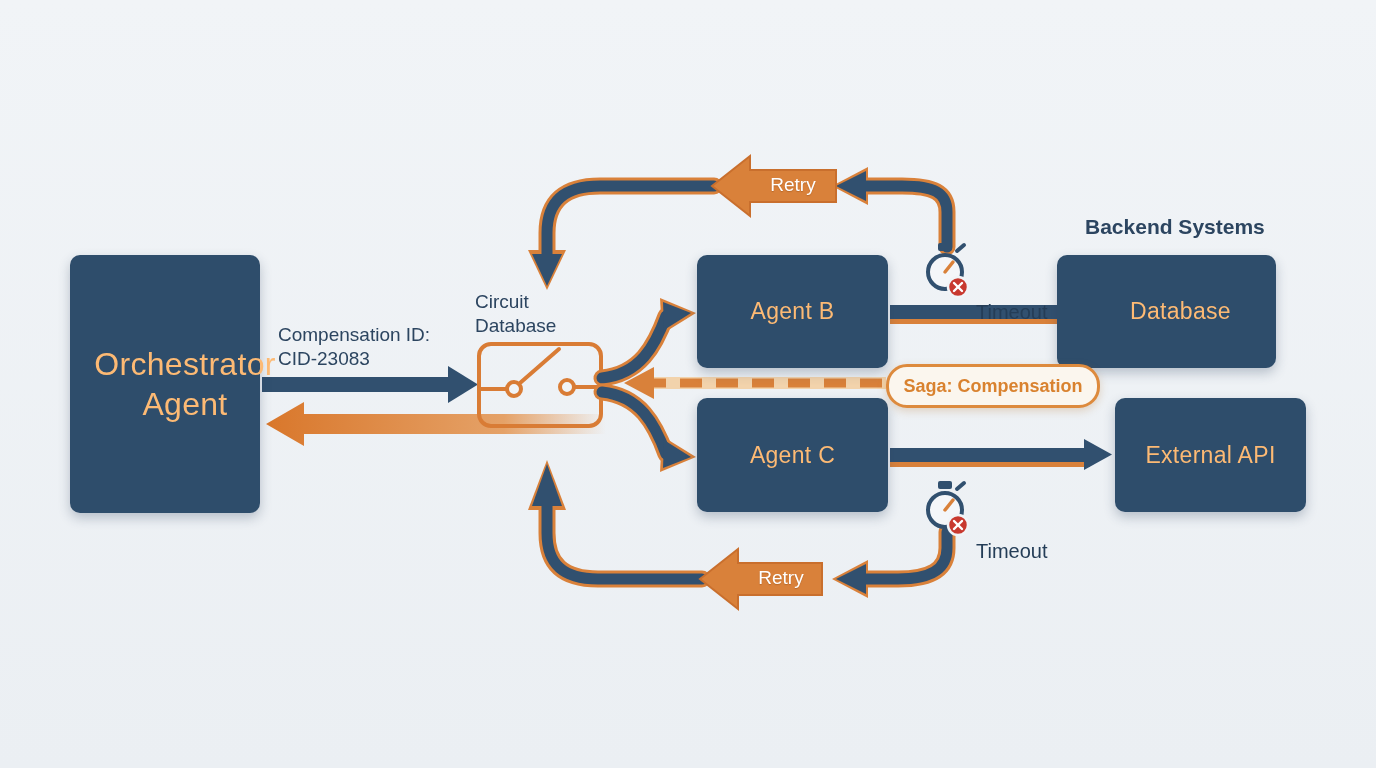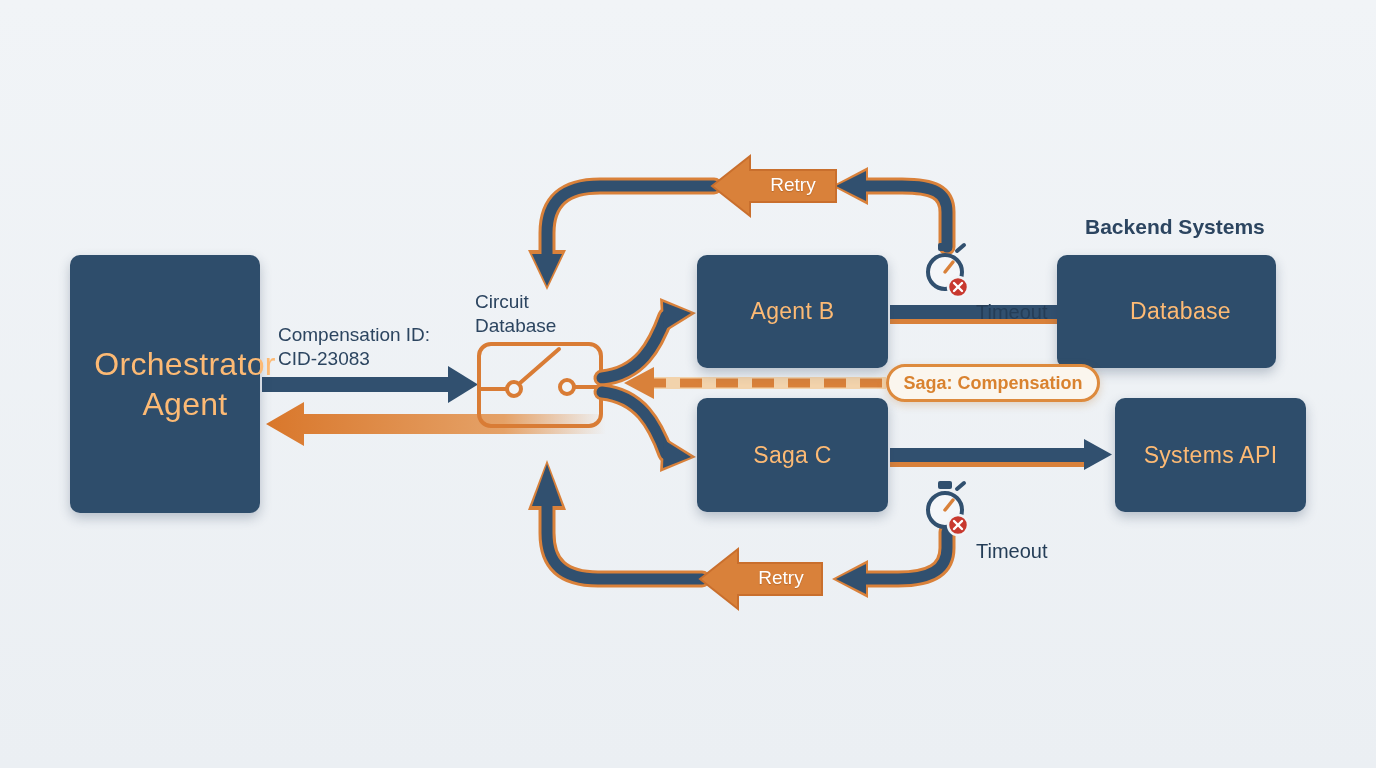"Saga: Compensation" .saga-pill { height: 38px -> 44px }
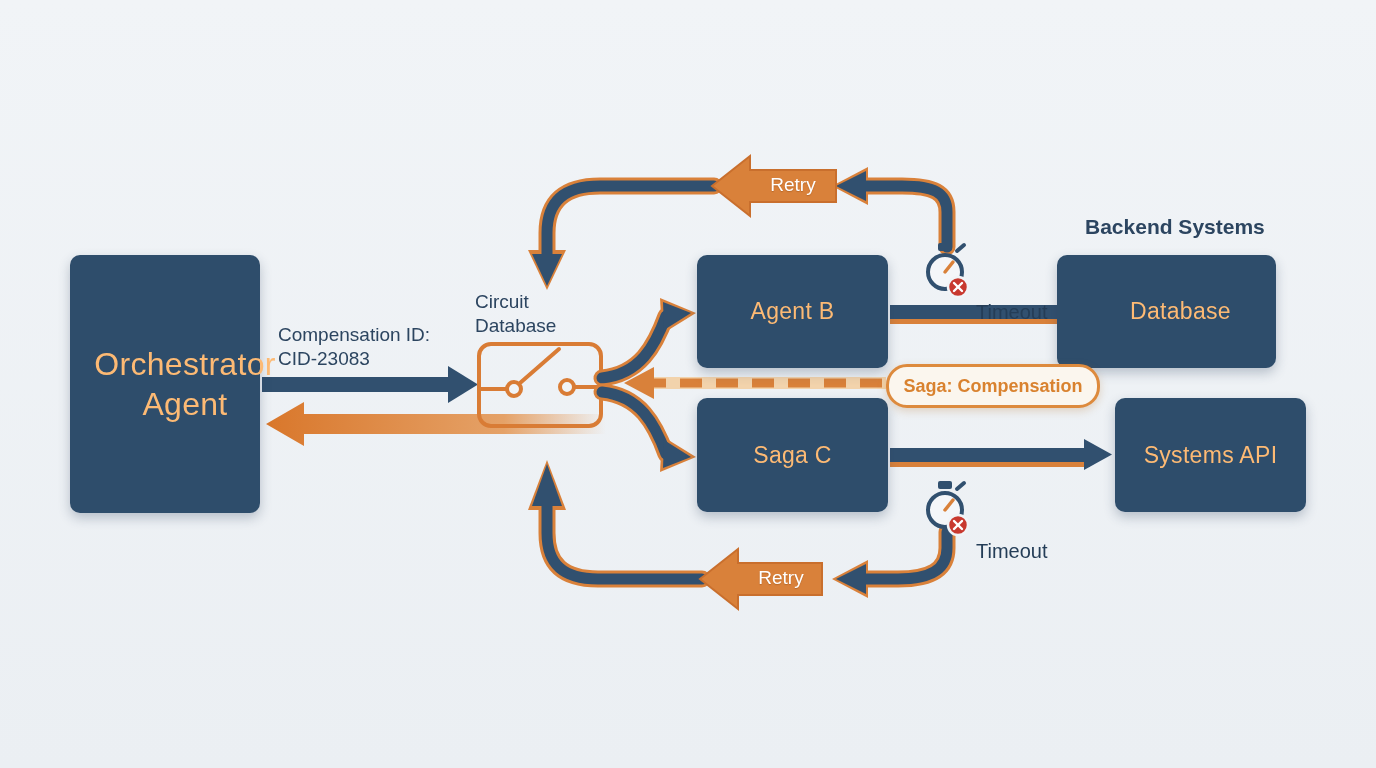"Saga C" div.lbl { text: Saga -> Agent }
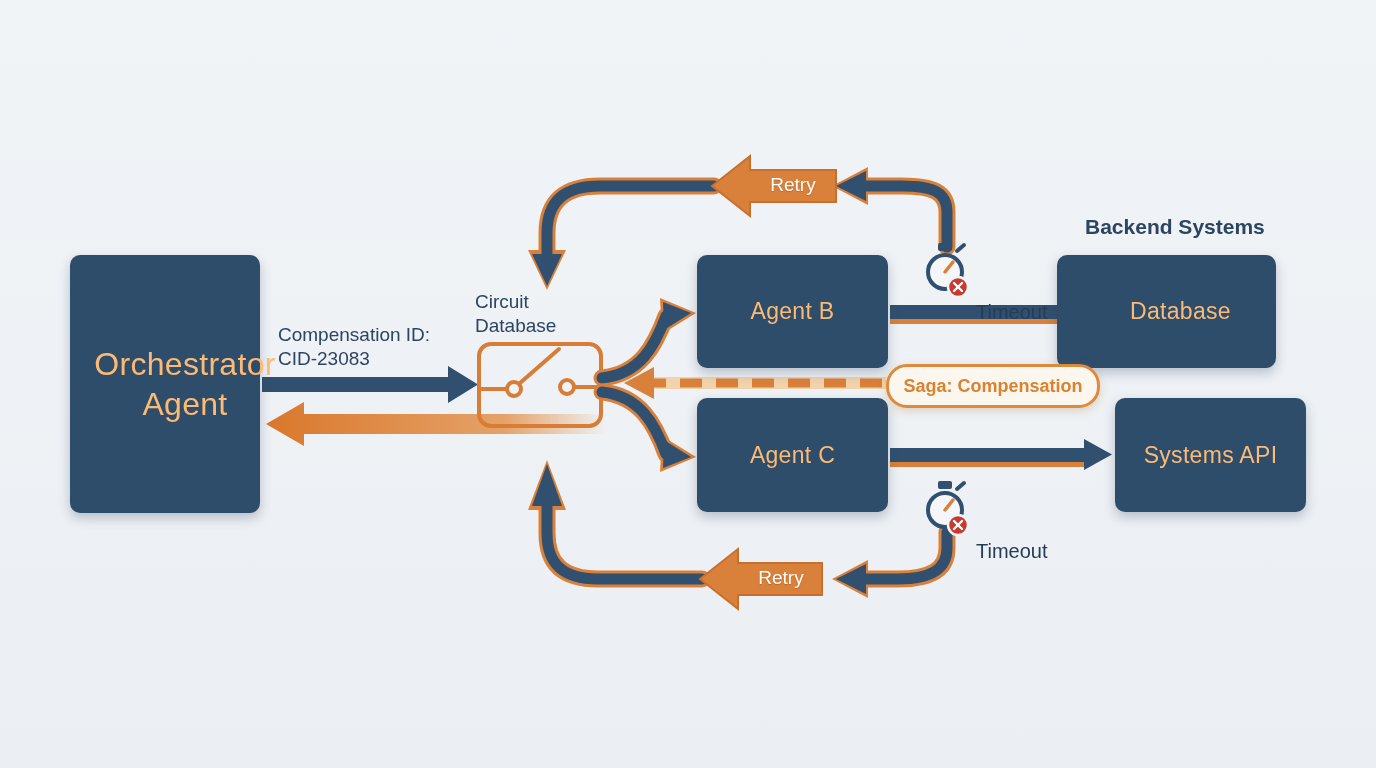"Systems API" div.lbl { text: Systems -> External }
